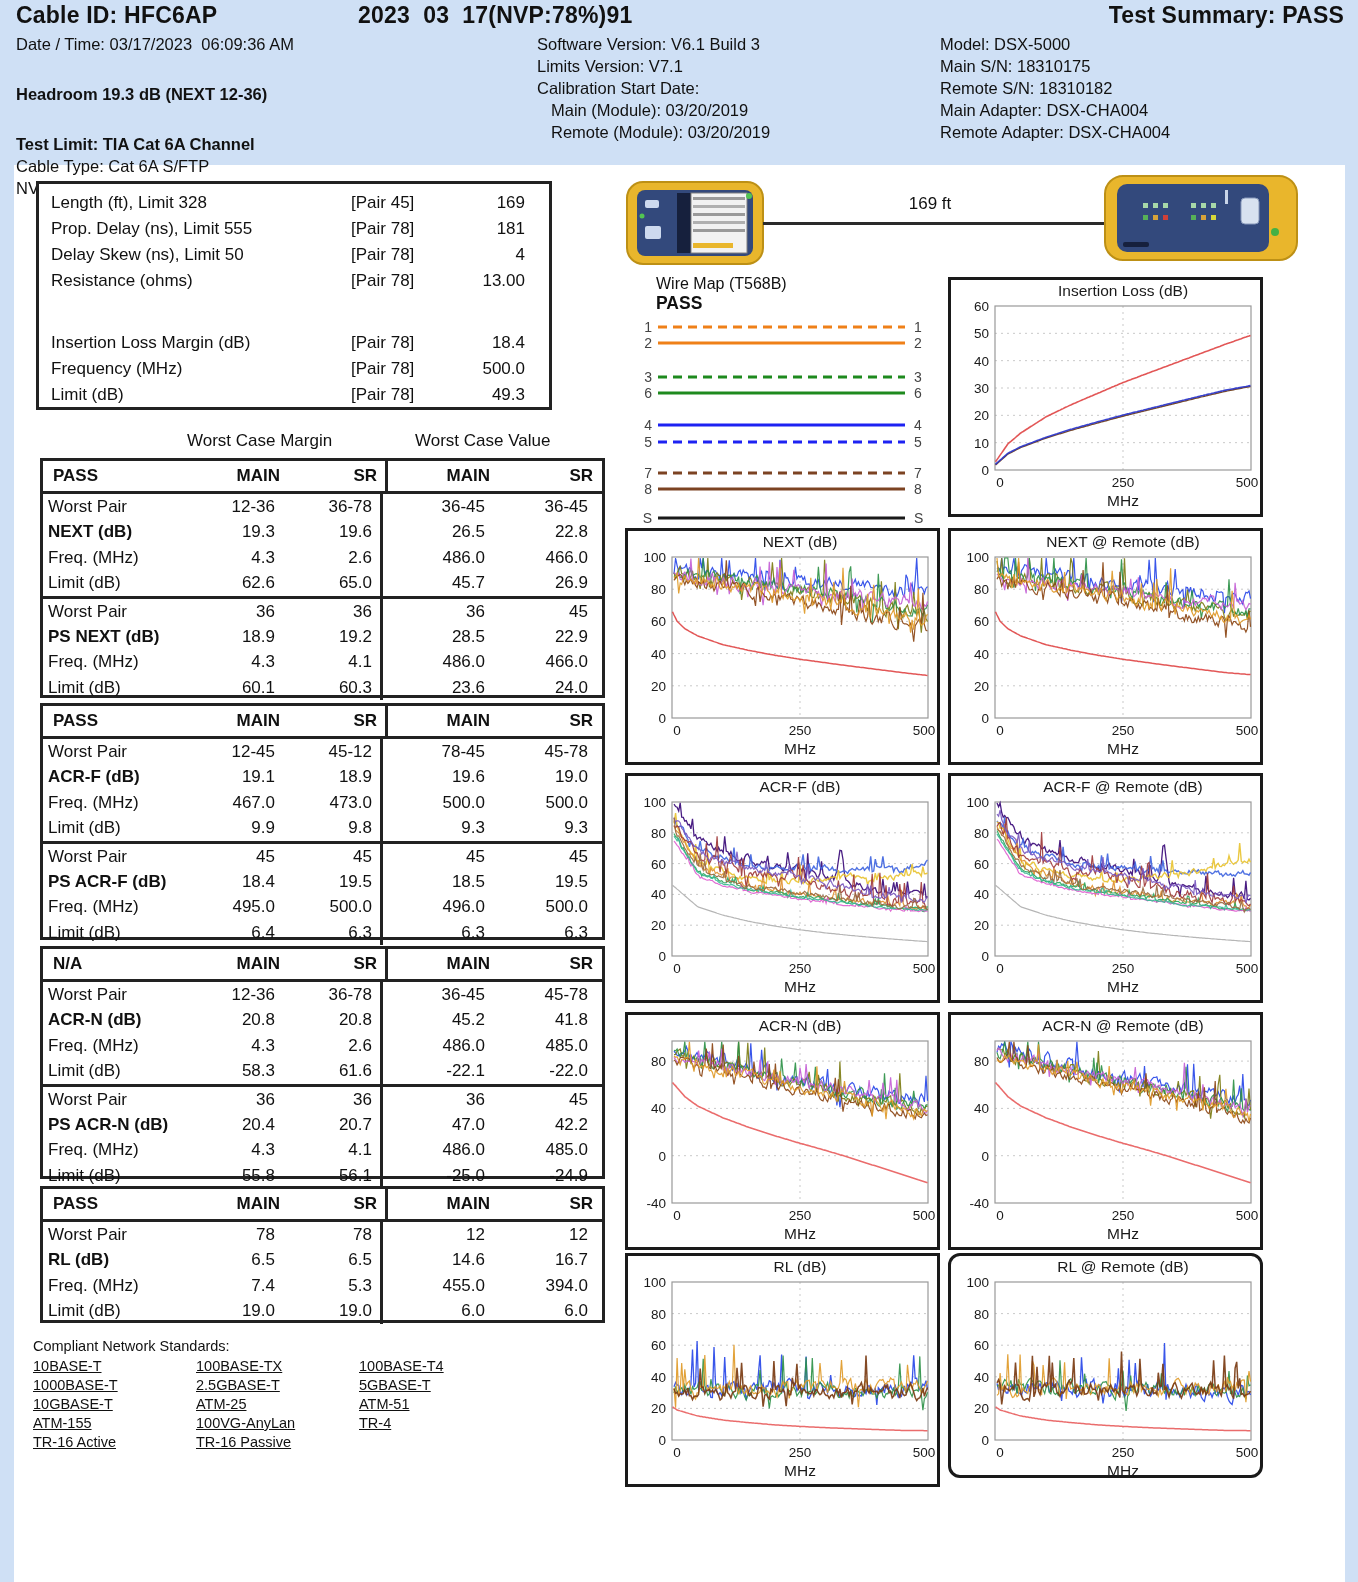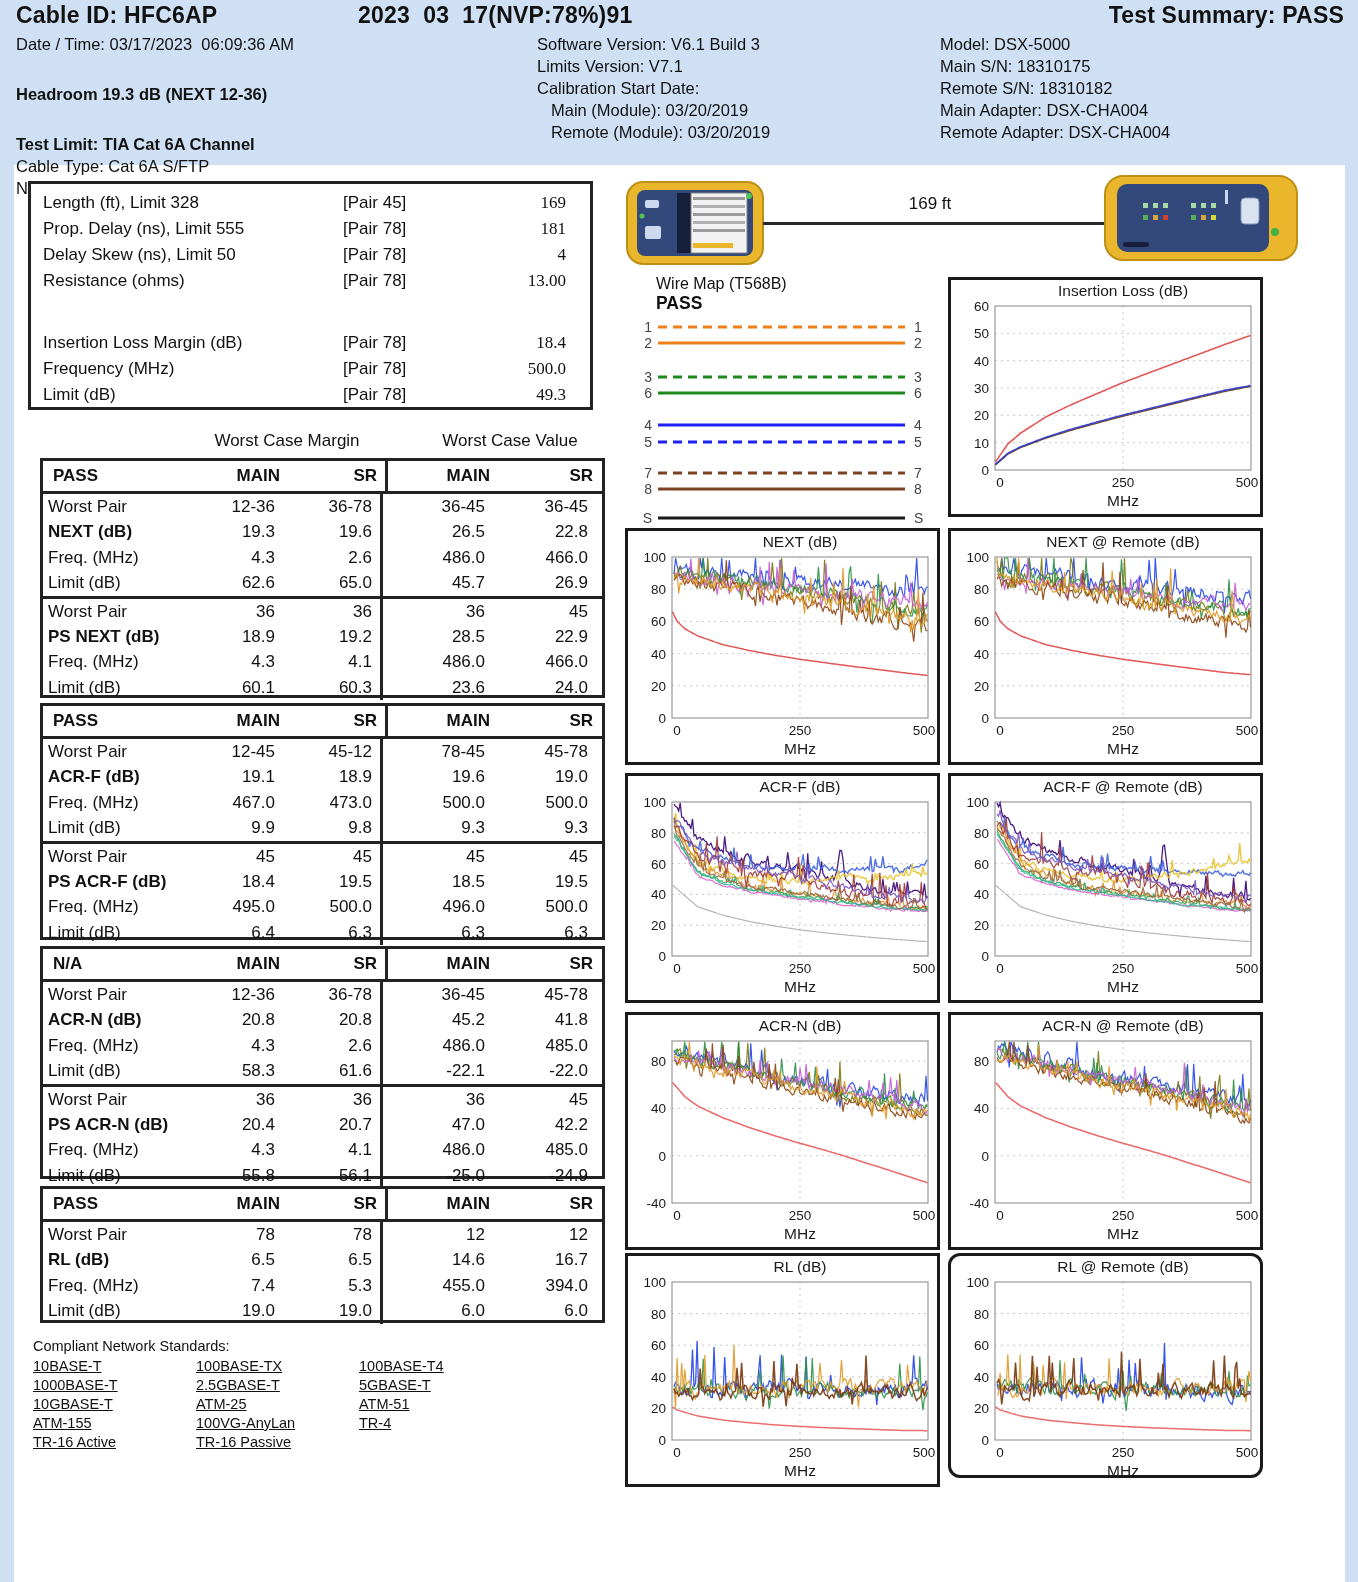"Length (ft), Limit 328" div.abs { left: 28px -> 36px; width: 565px -> 516px }
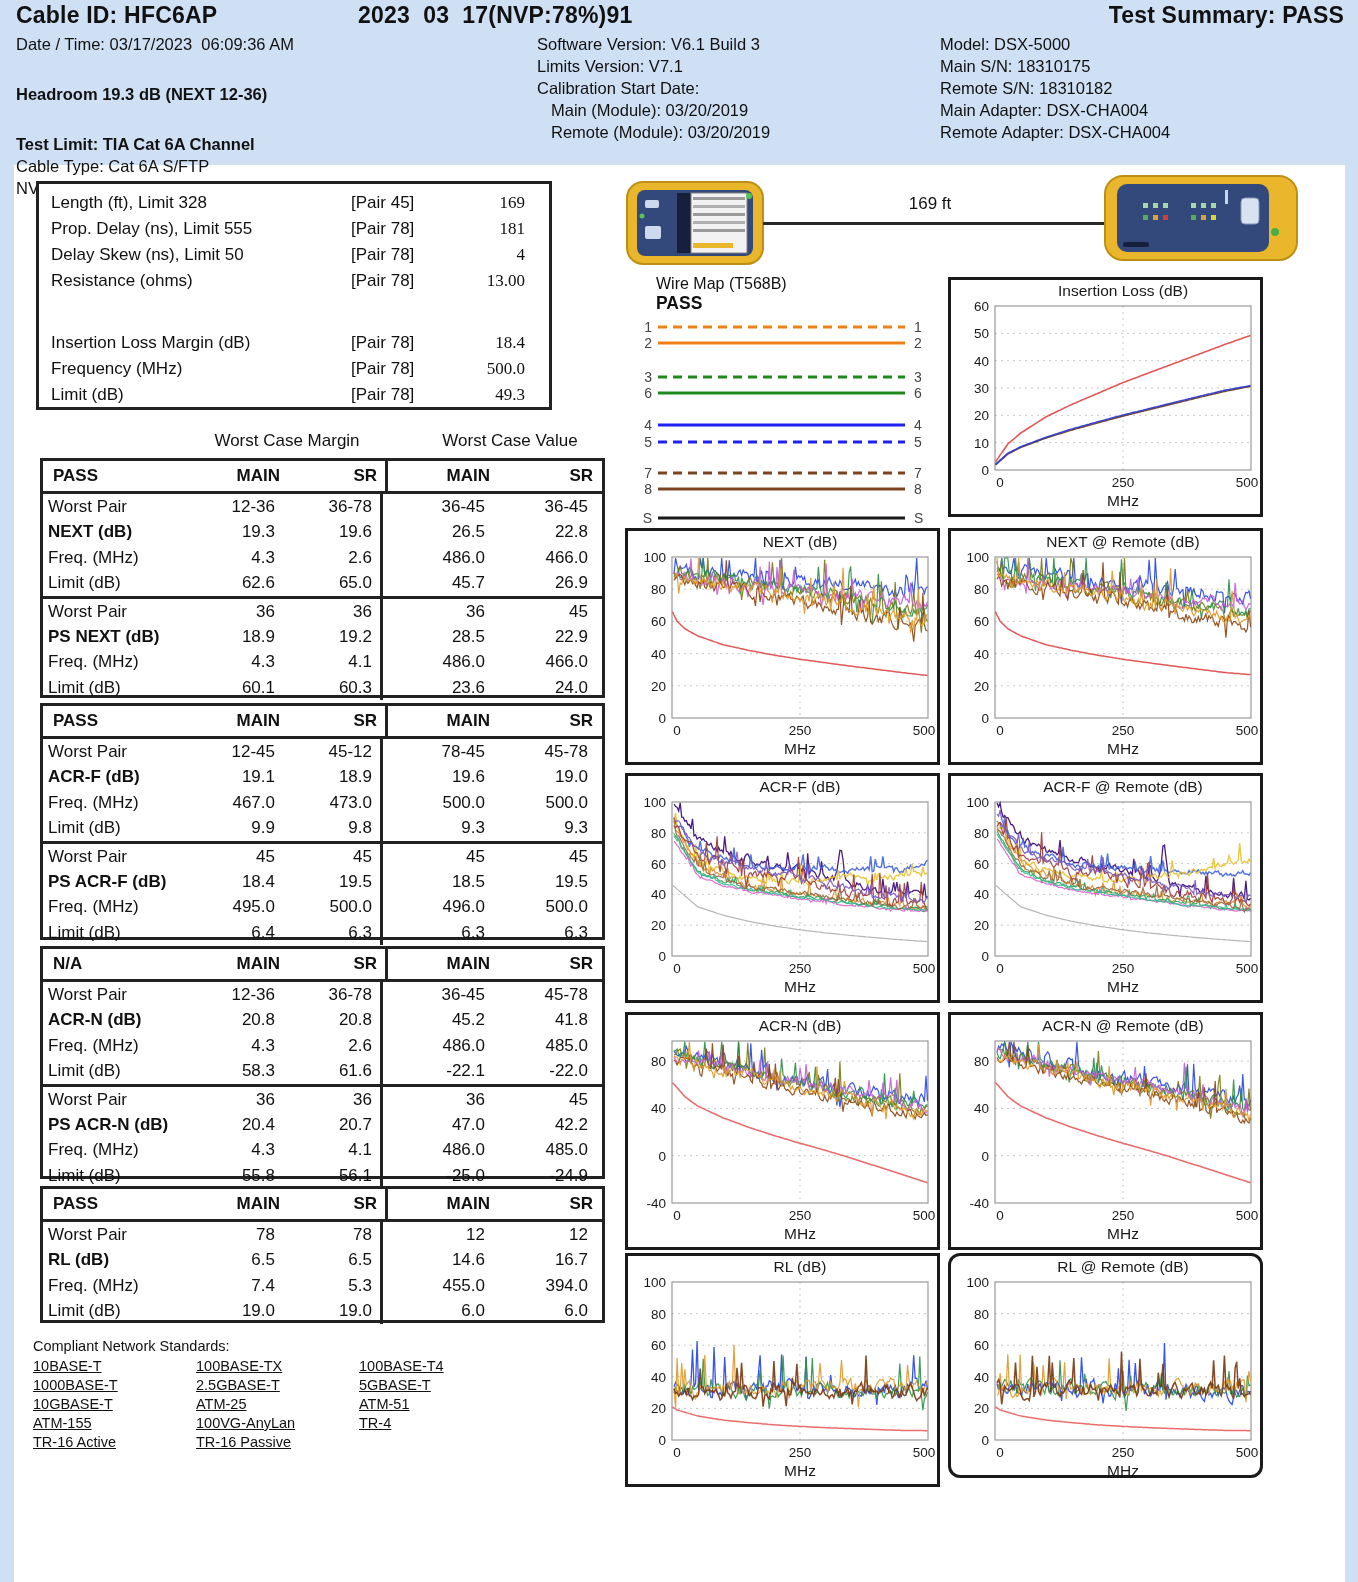"169" .srow .v { font-family: Liberation Serif, serif -> none }
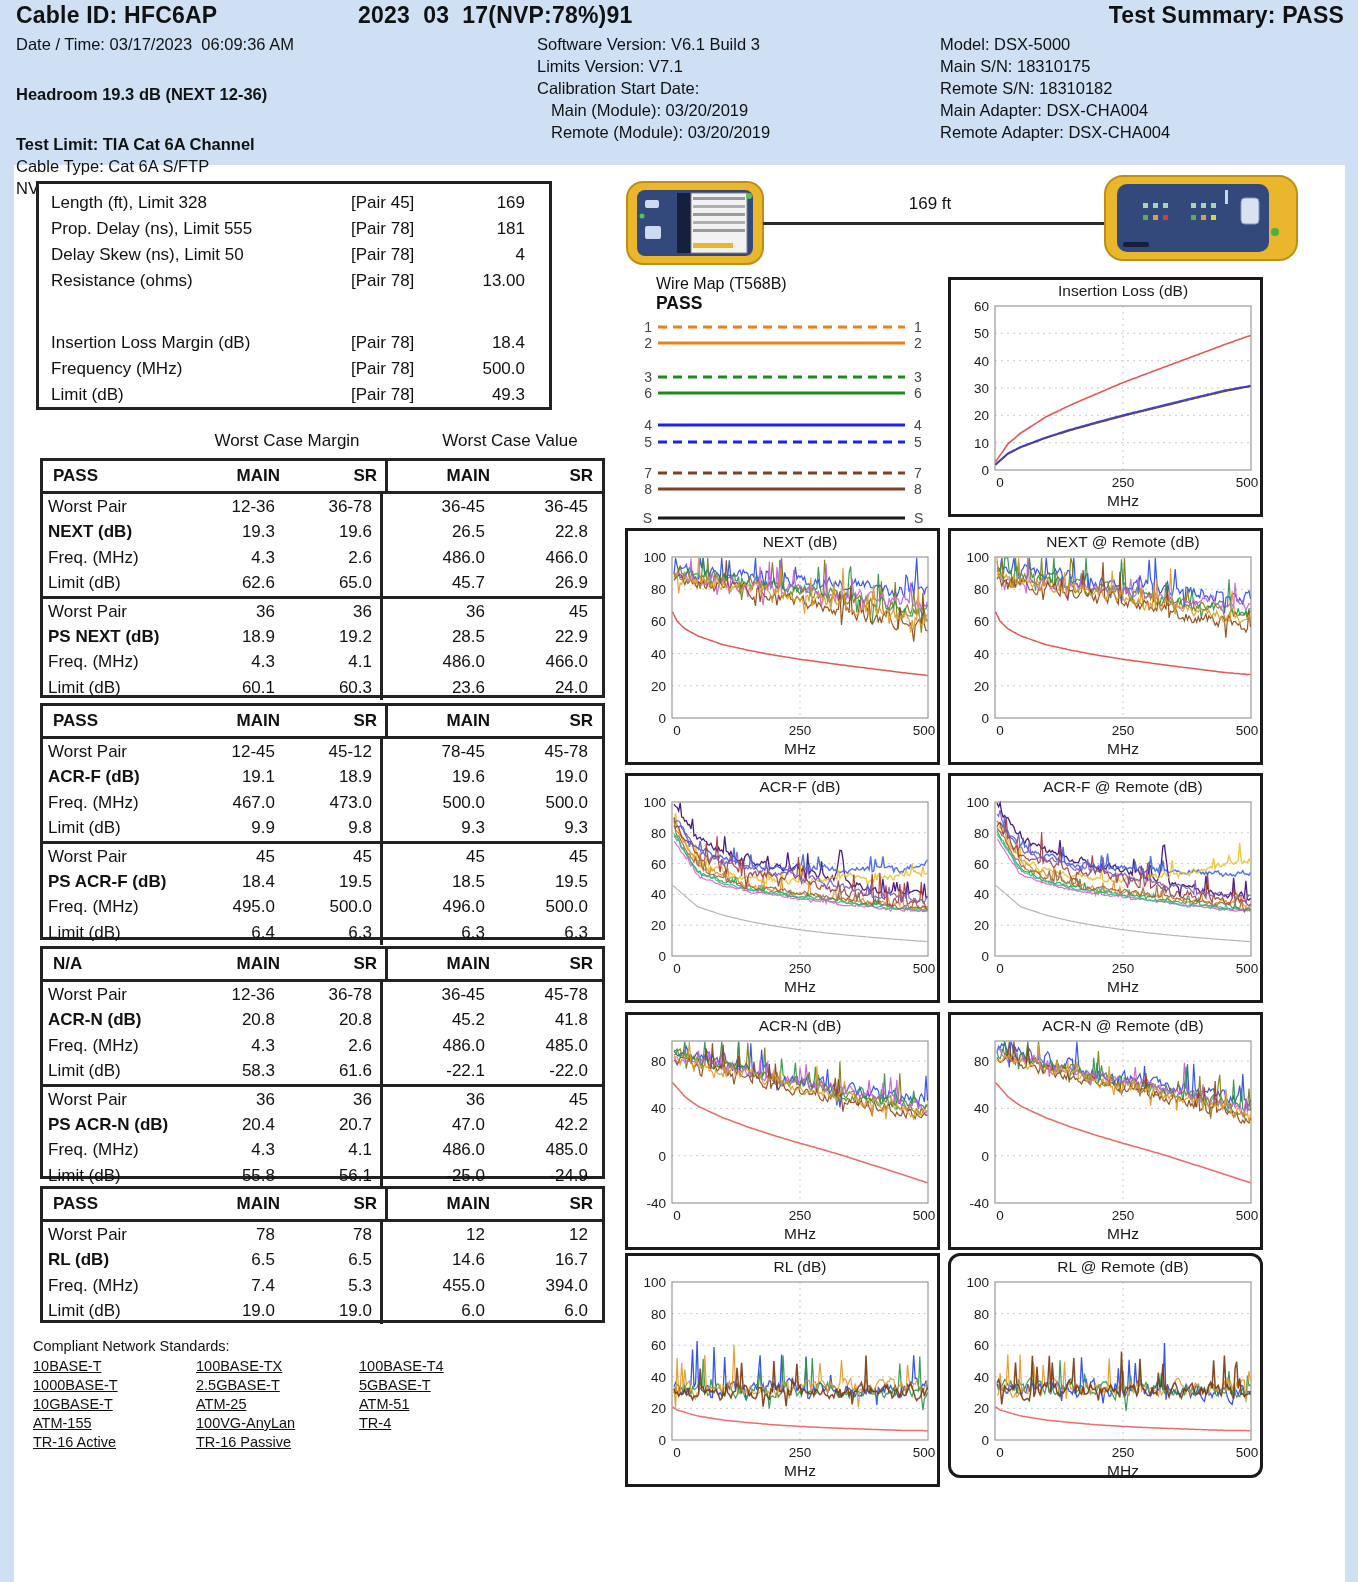"Worst Case Margin" .wch { text-align: center -> none }
